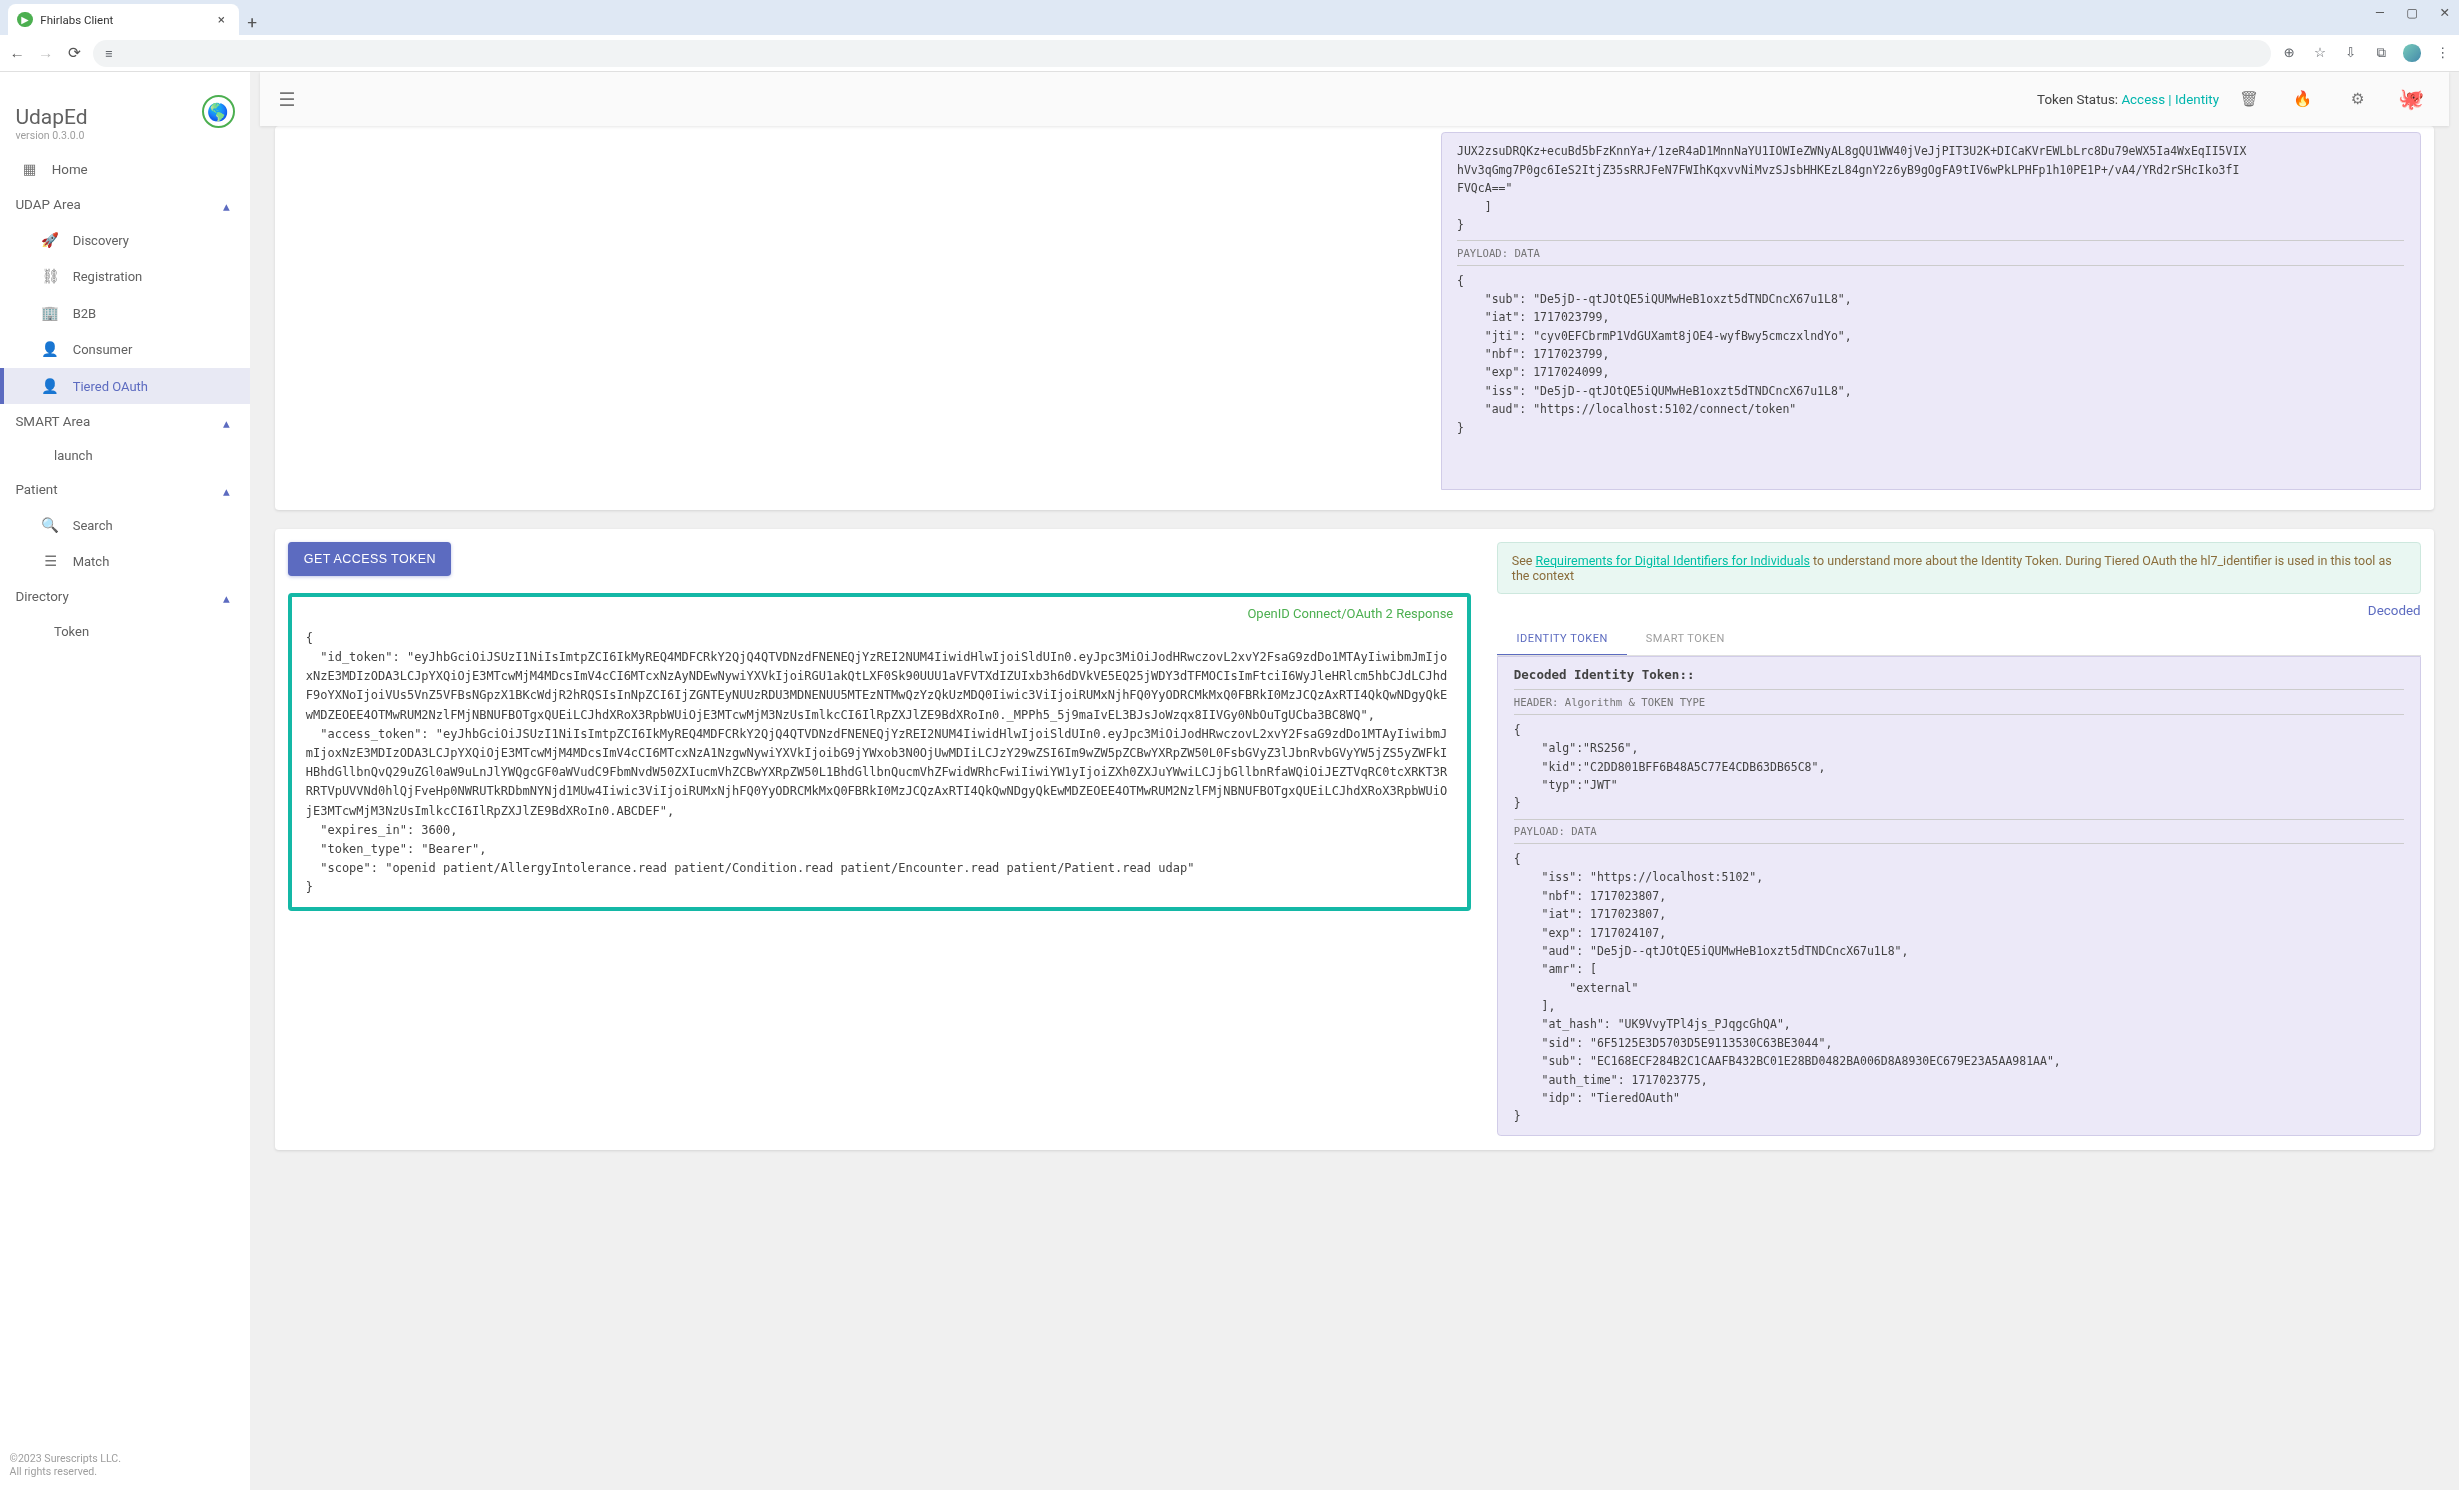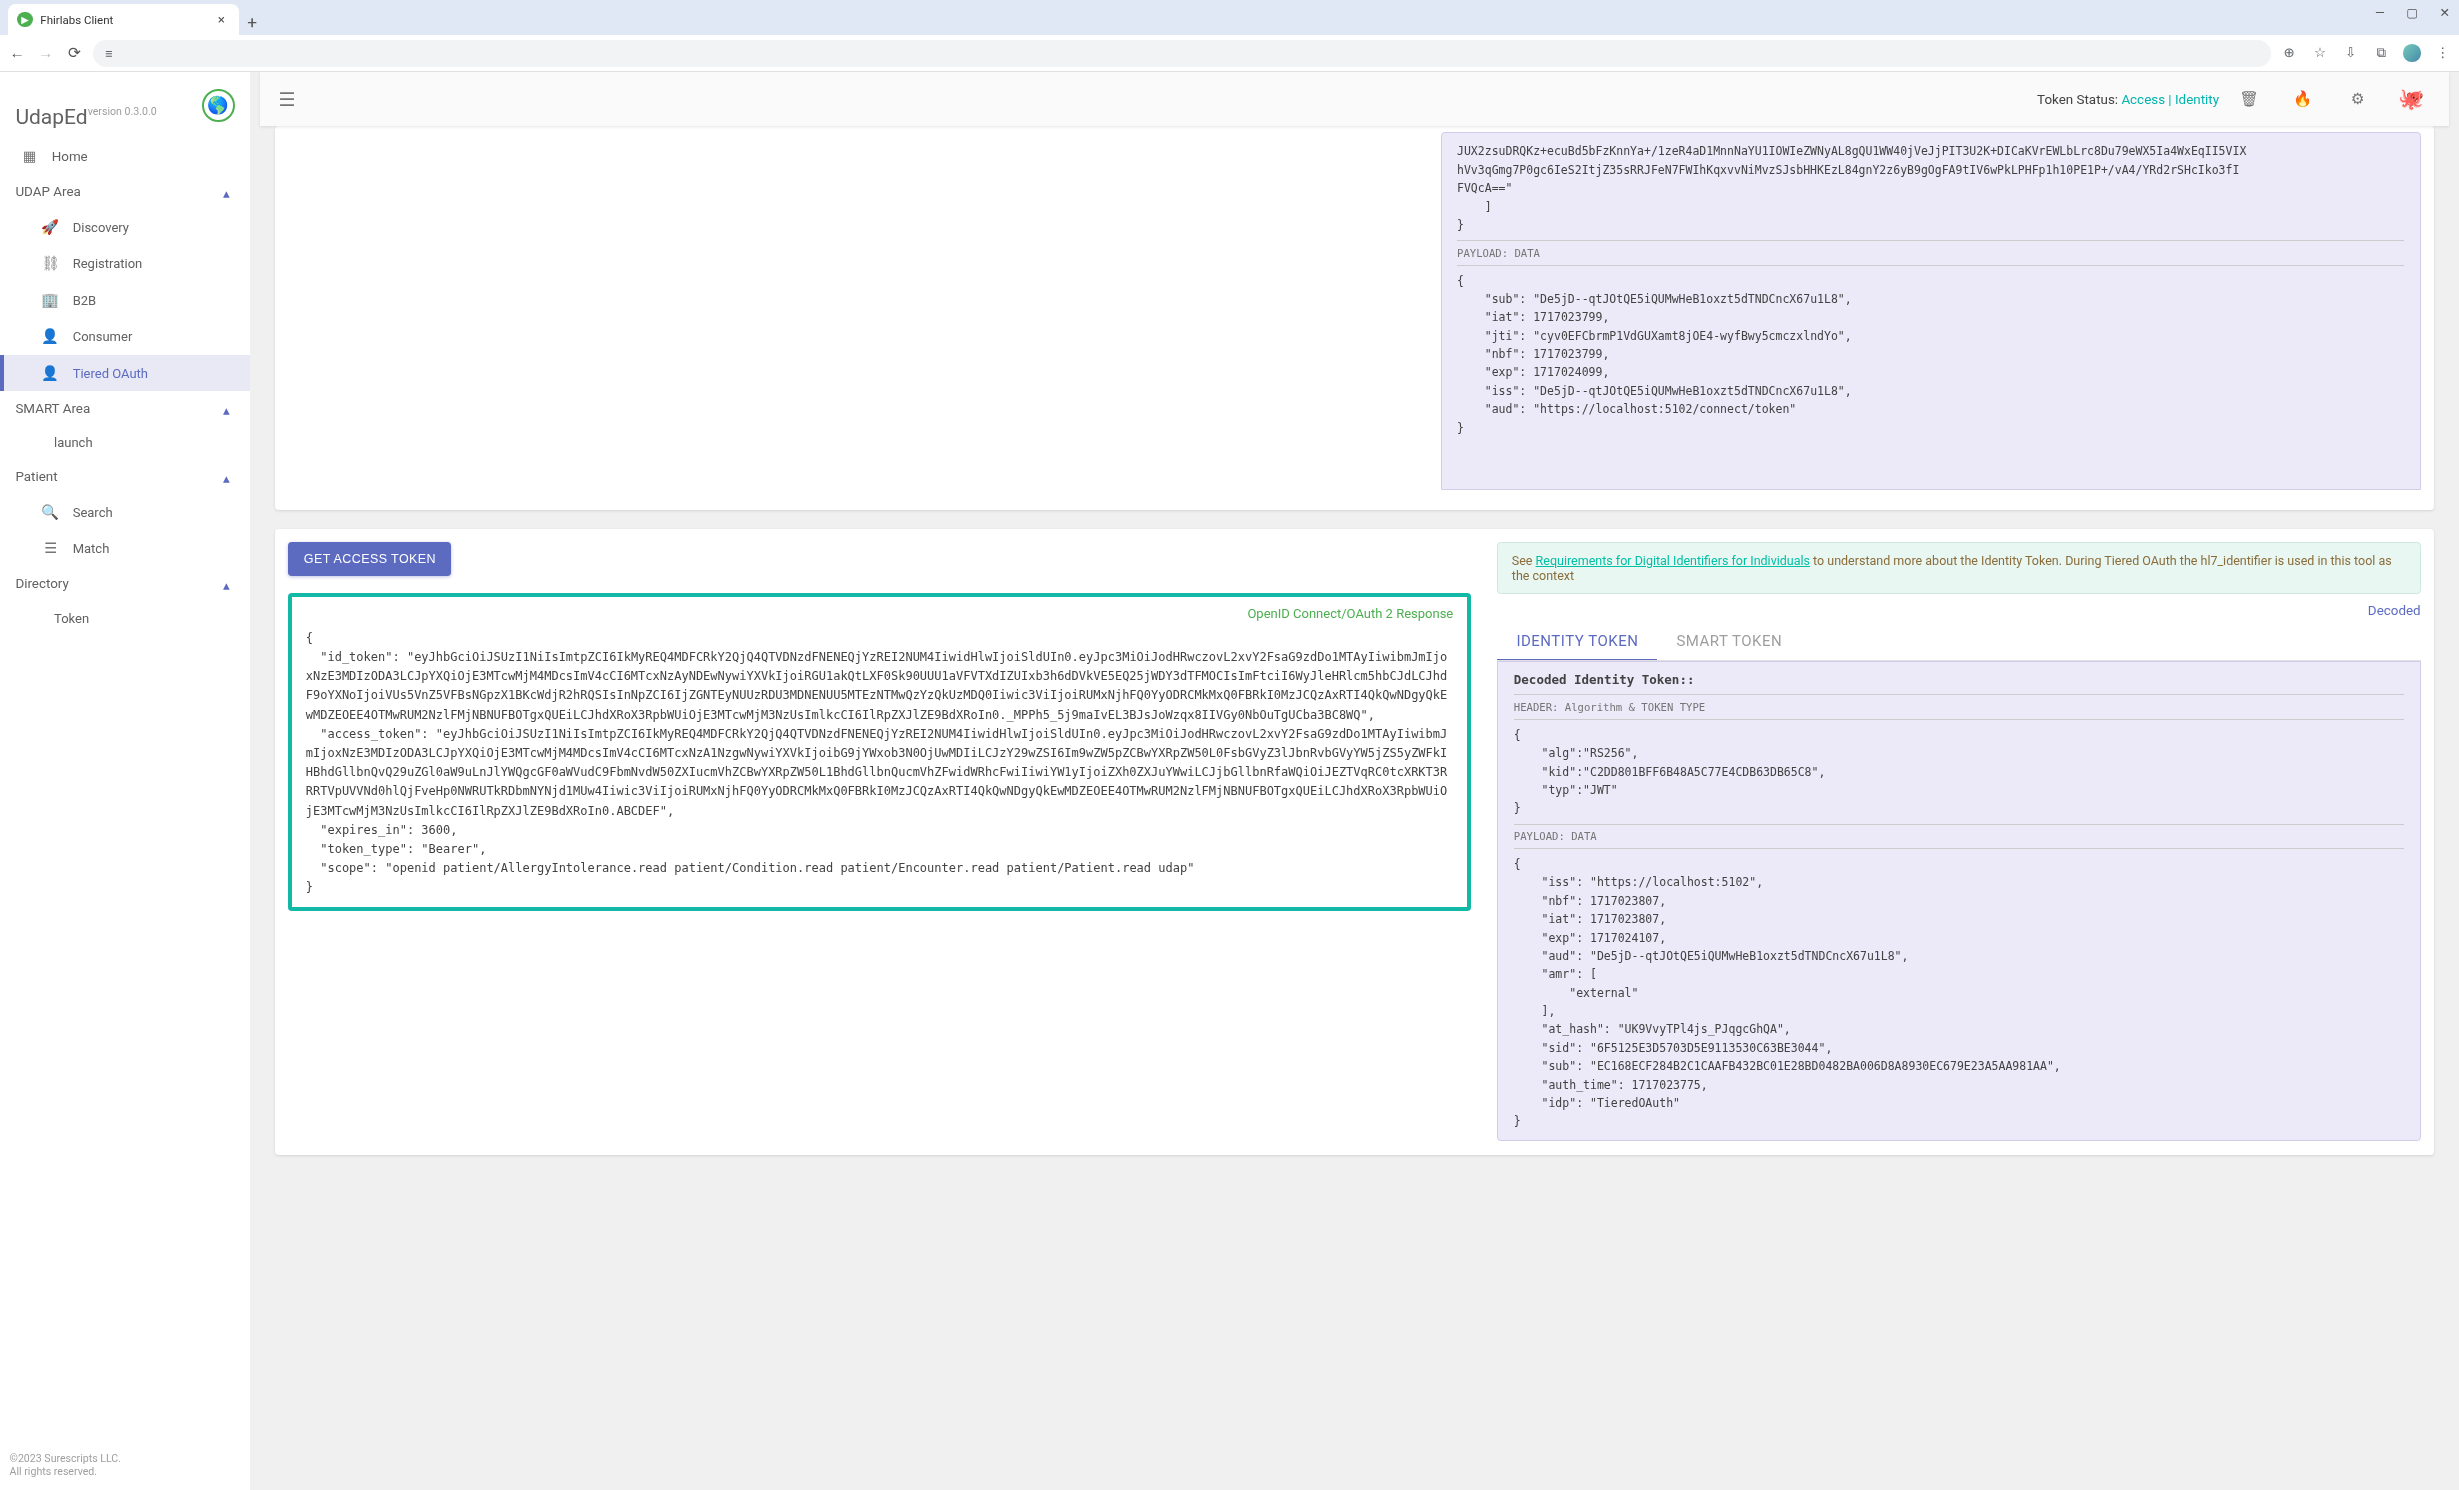"UdapEd" .brand { flex-direction: row -> column }
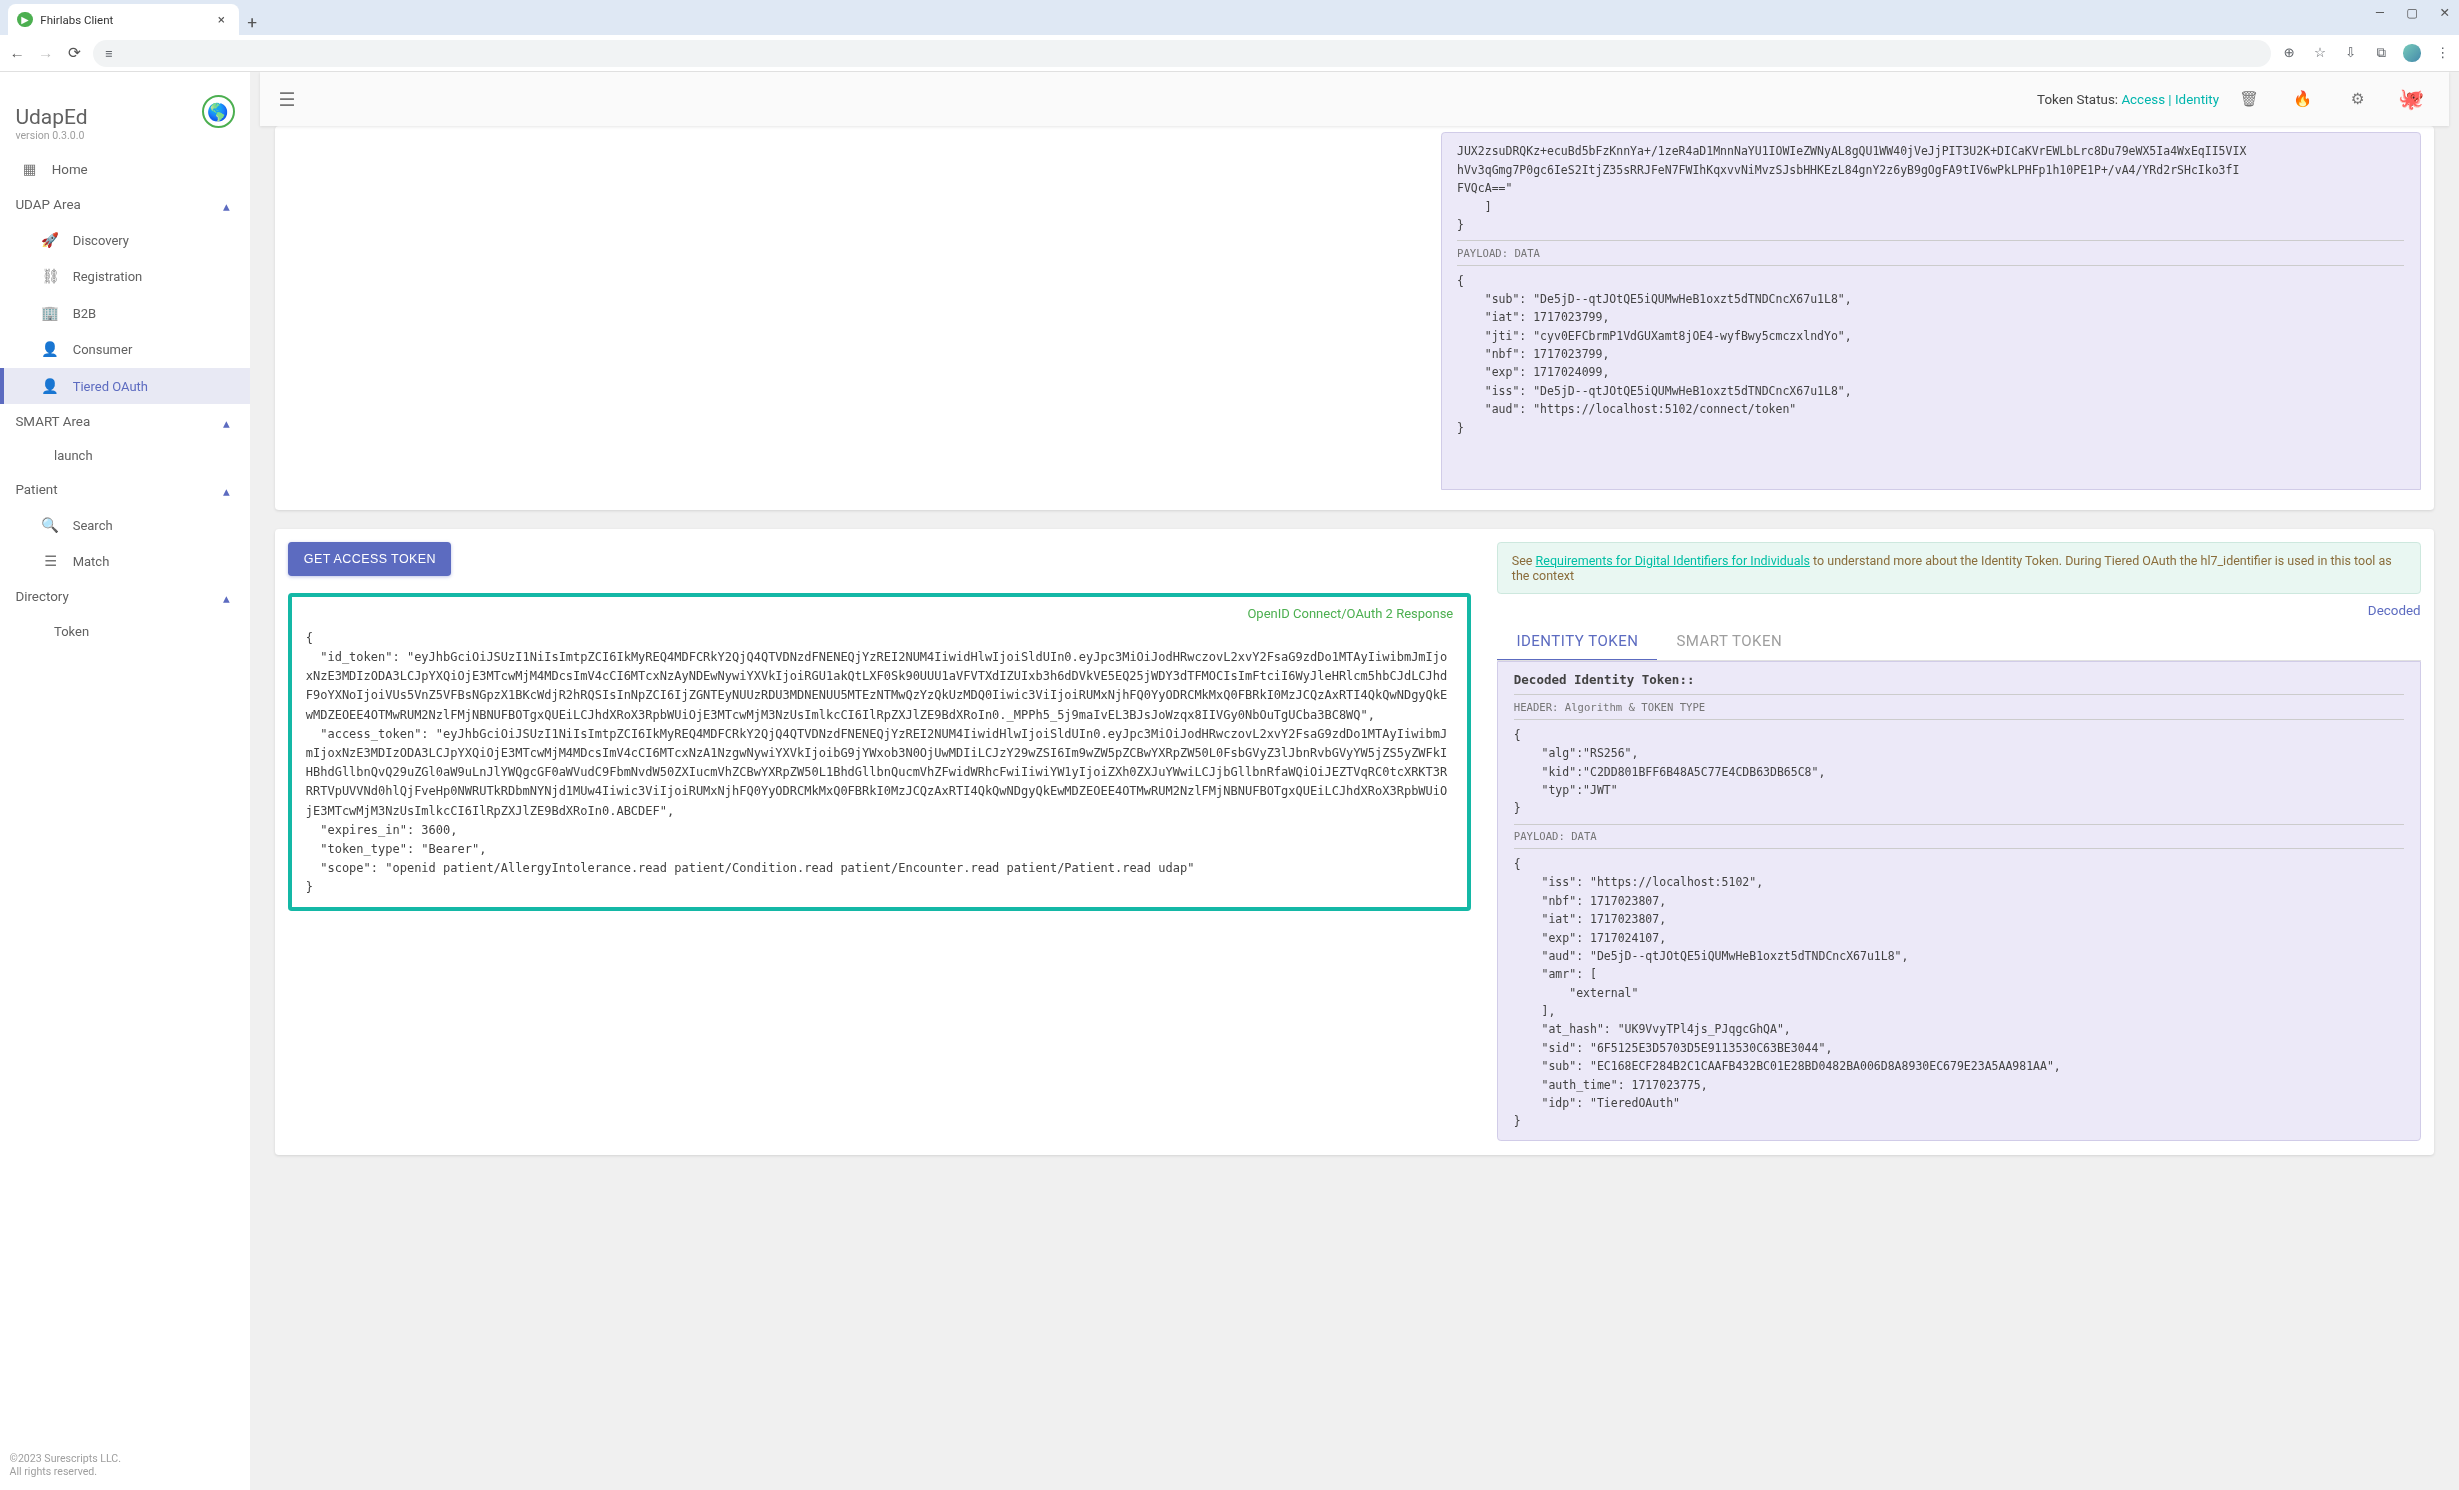"IDENTITY TOKEN" .tabs .tab-item { font-size: 15px -> 11px }
